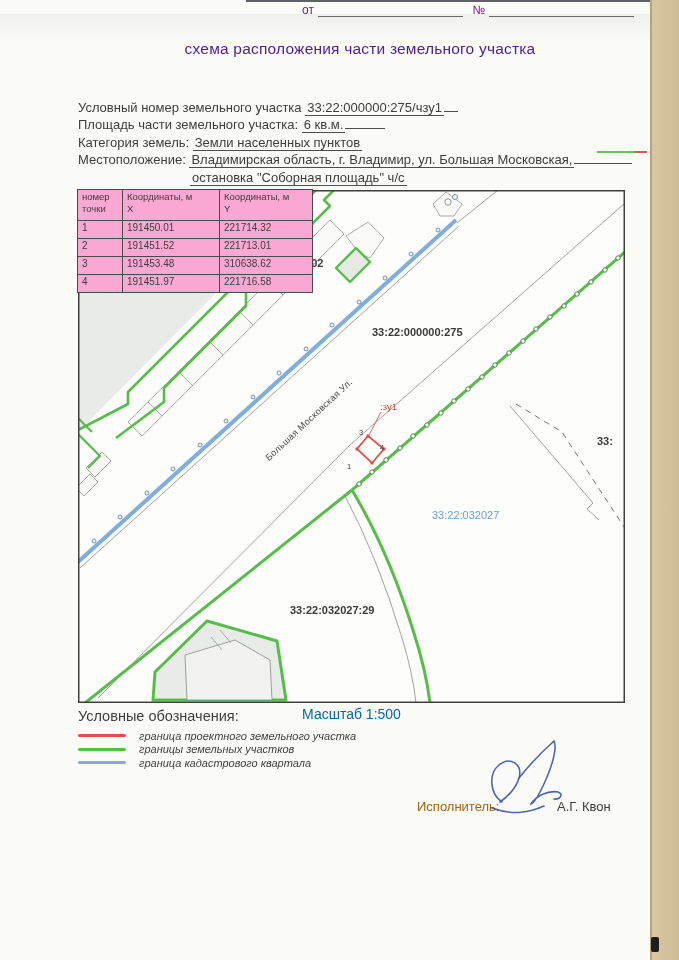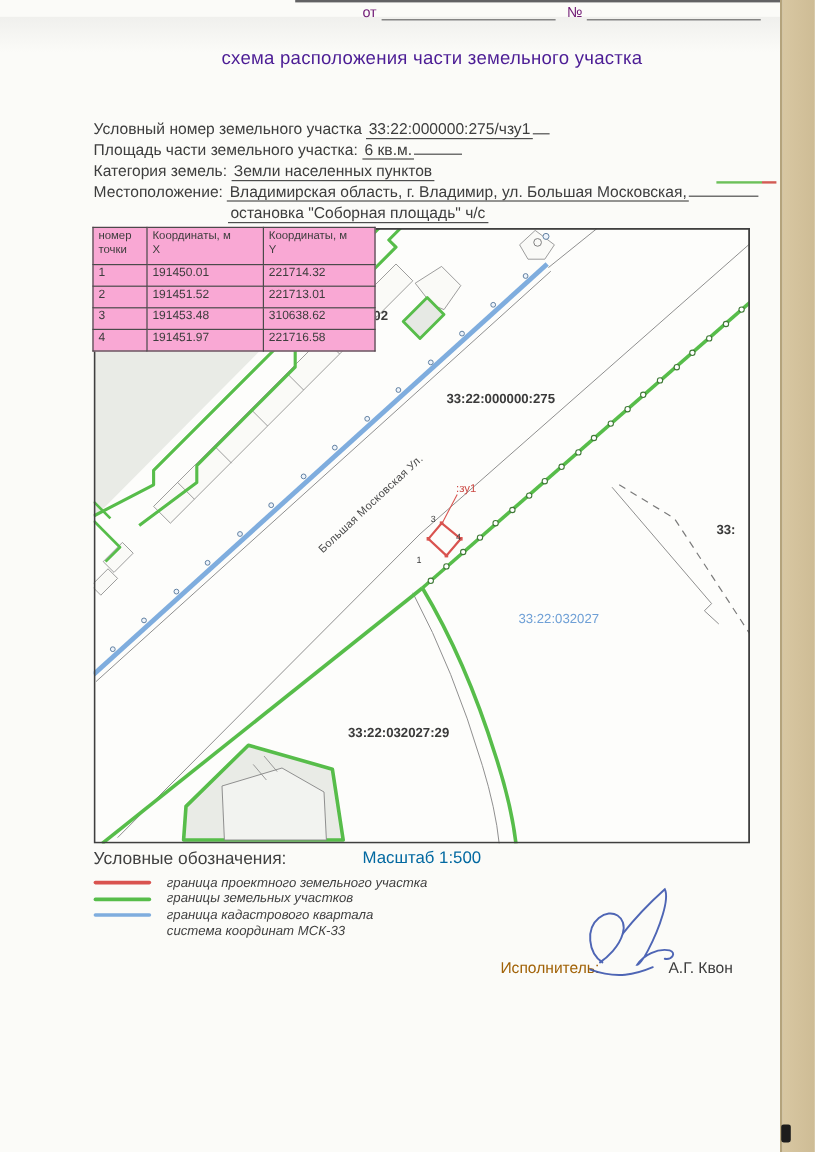"система координат МСК-33" div.item { html: <div> <span></span> <span>система координат МСК-33</span> </div> -> none }
